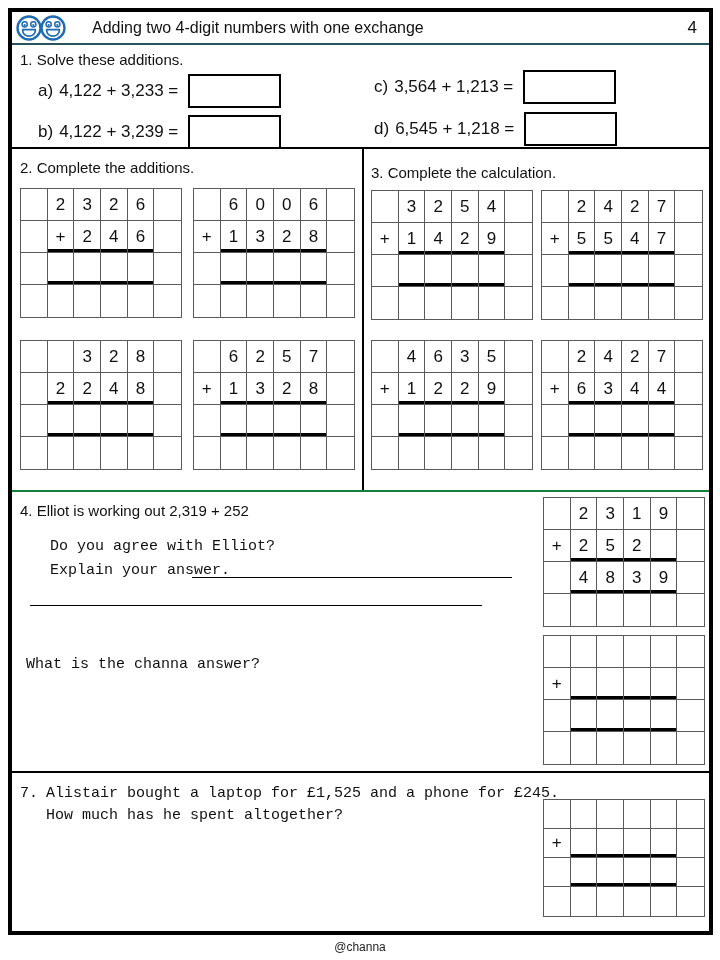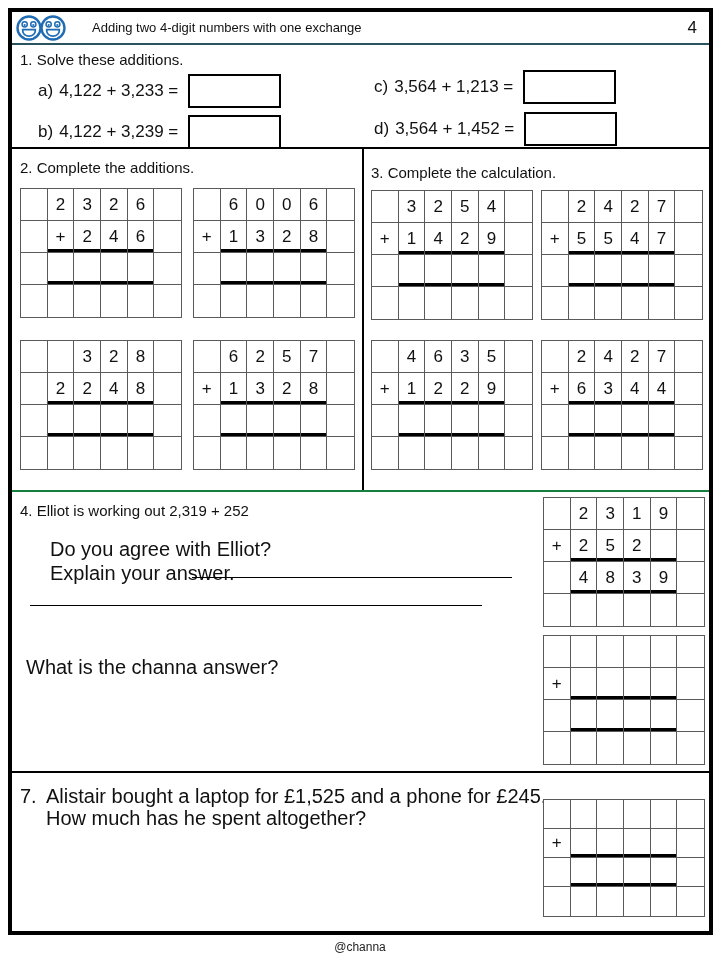"Adding two 4-digit numbers with" .hdr-title { font-size: 13px -> 16px }
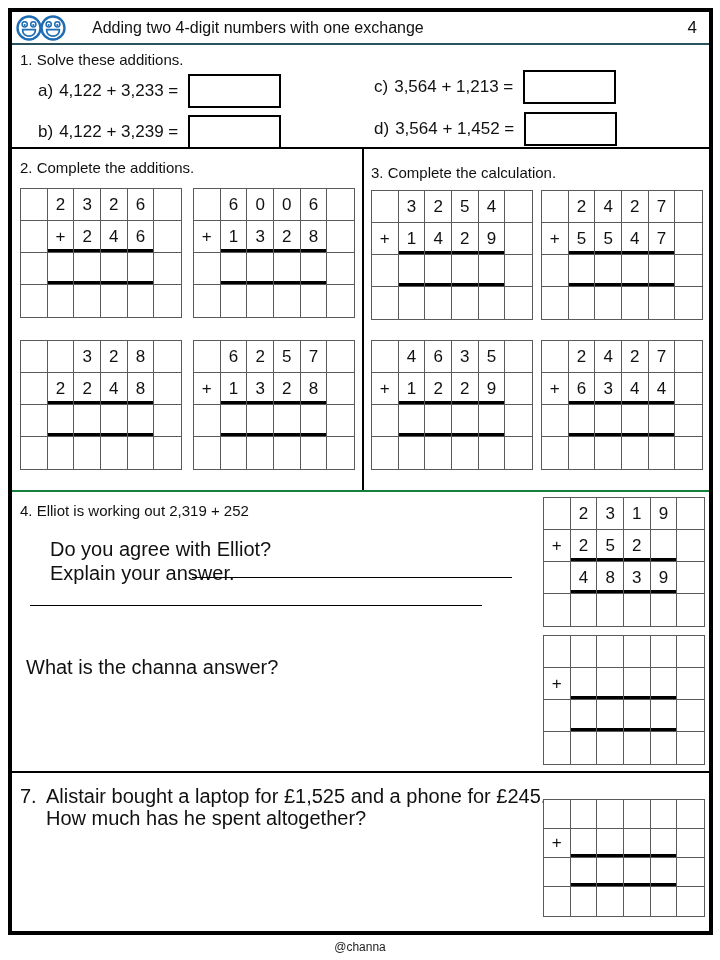"3,564 + 1,452 =" span { text: 3,564 + 1,452 -> 6,545 + 1,218 }
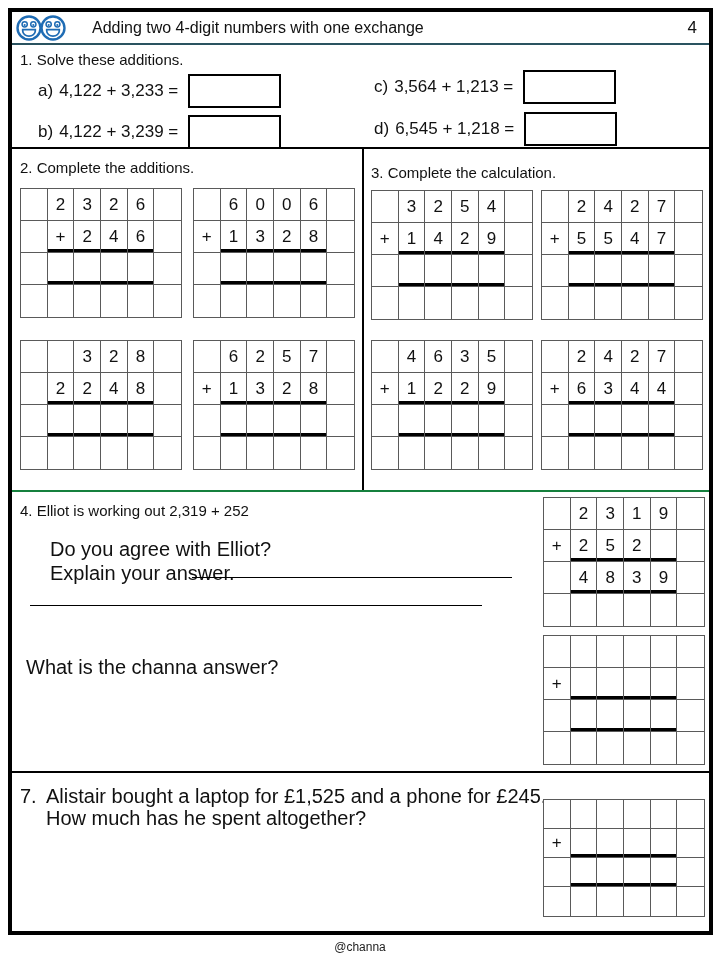"Do you agree with Elliot?" .plain-text { font-family: none -> Liberation Mono, monospace; font-size: 20px -> 15px }
